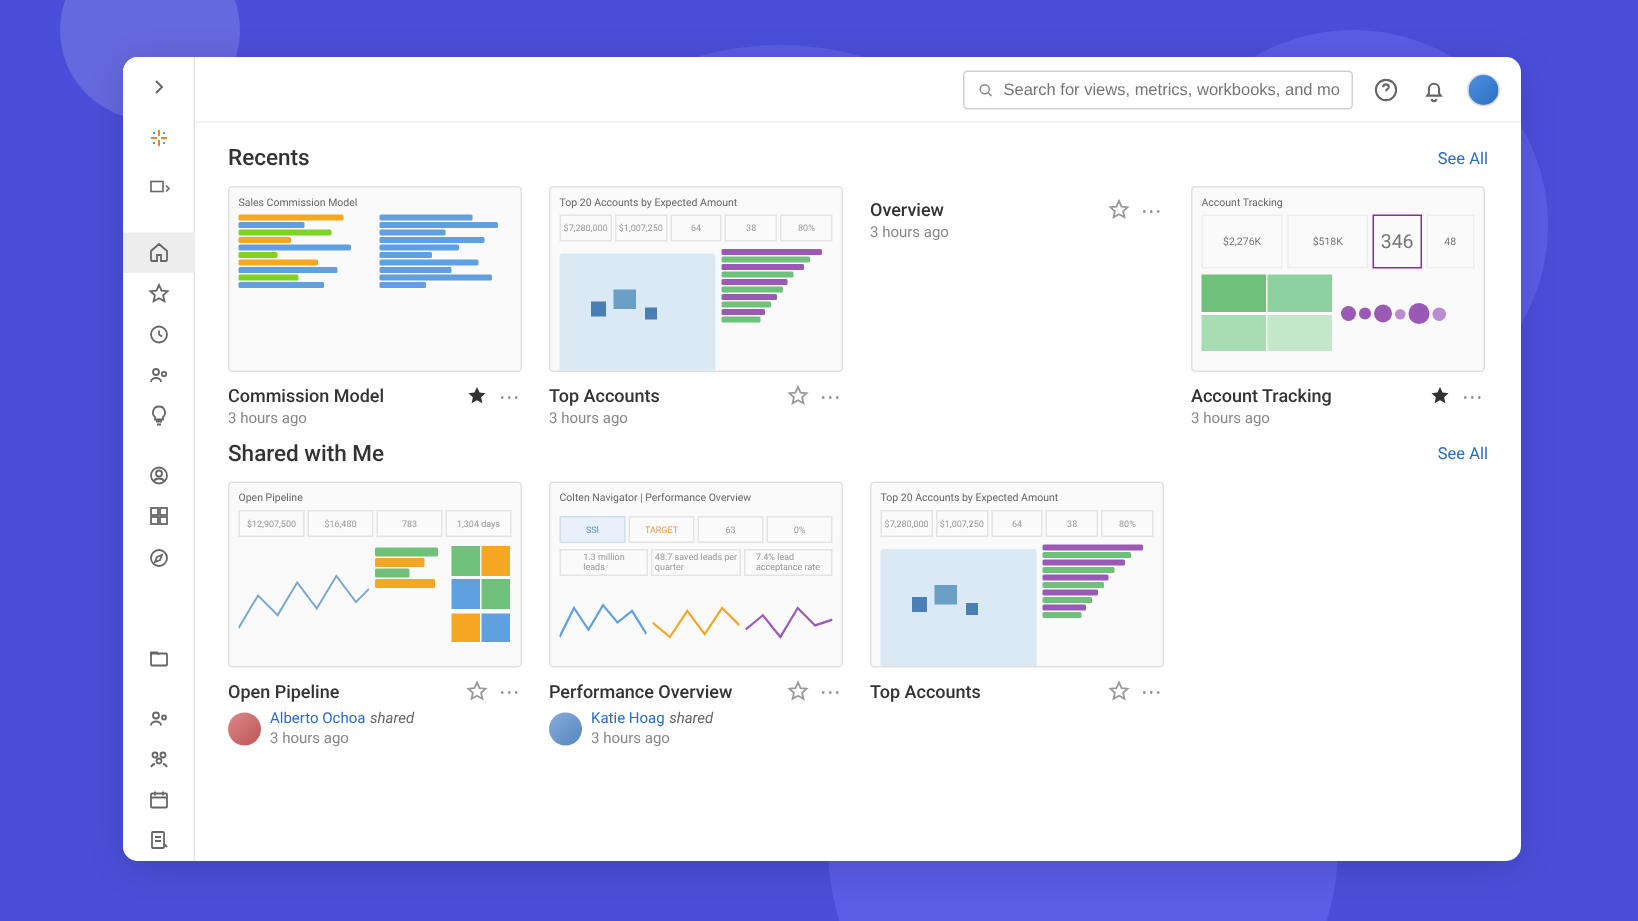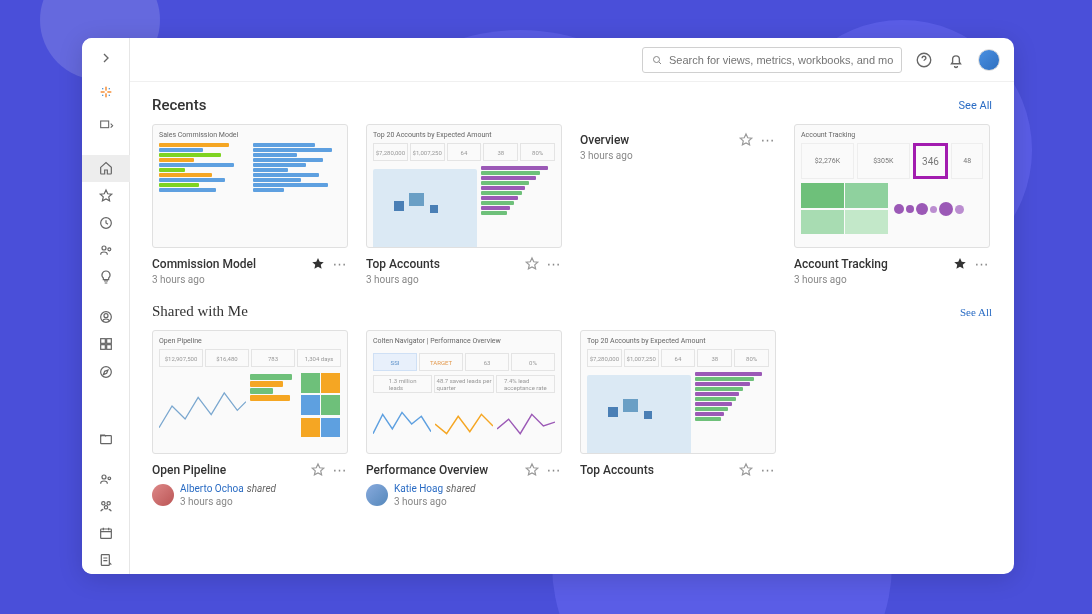"$305K" div { text: $305K -> $518K }
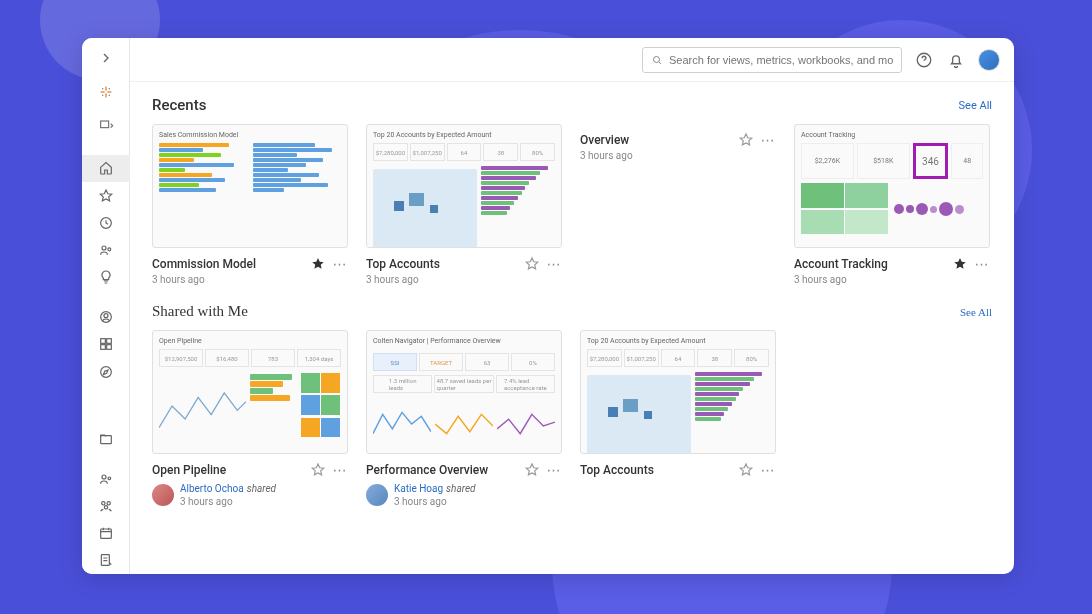"346" div { border: 3px solid #a21caf -> 1px solid #a21caf; font-size: 10px -> 13px }
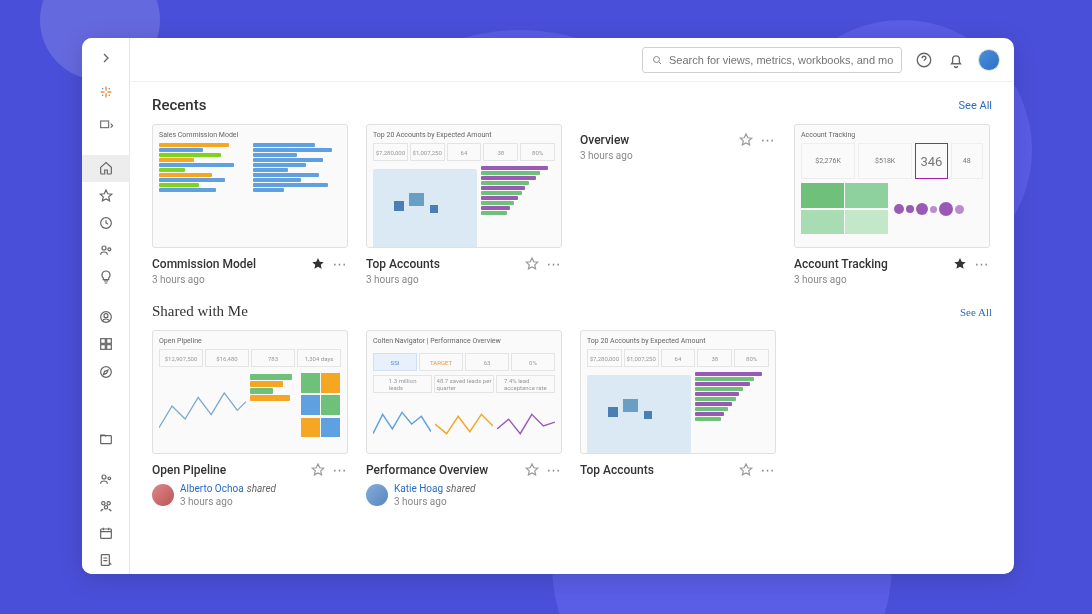"Shared with Me" div.section-header { font-family: Liberation Serif, serif -> none; margin-top: 18px -> 8px }
